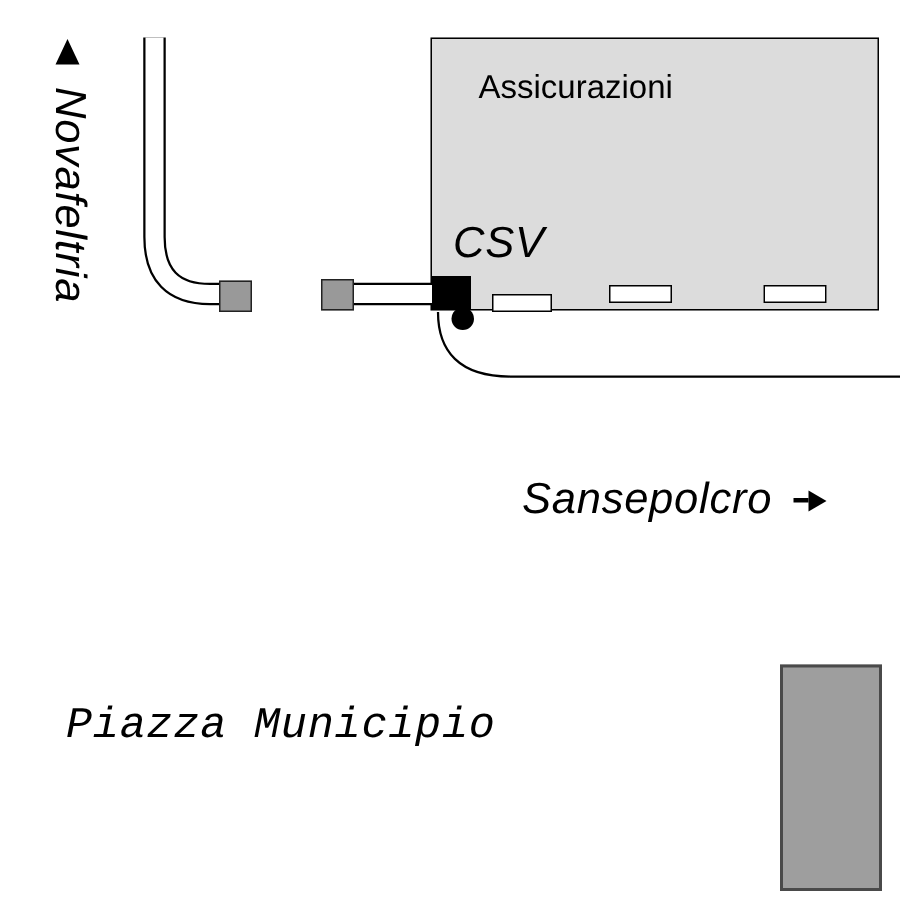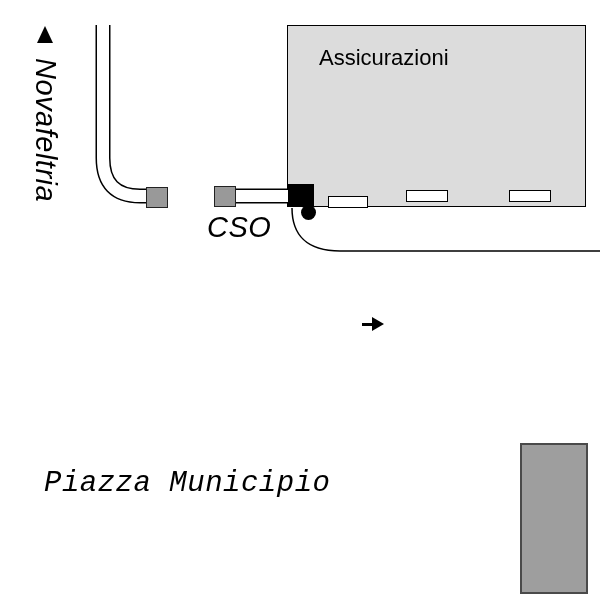"CSV" div.label { html: none -> <div>CSV</div> }
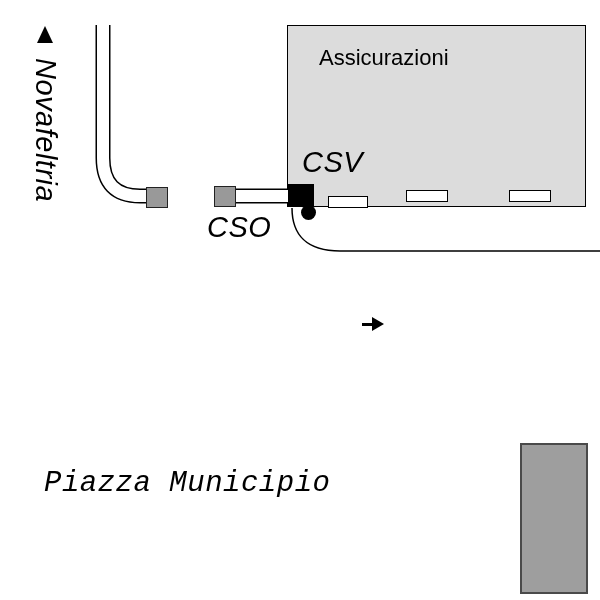"CSO" div.label { html: <div>CSO</div> -> none }
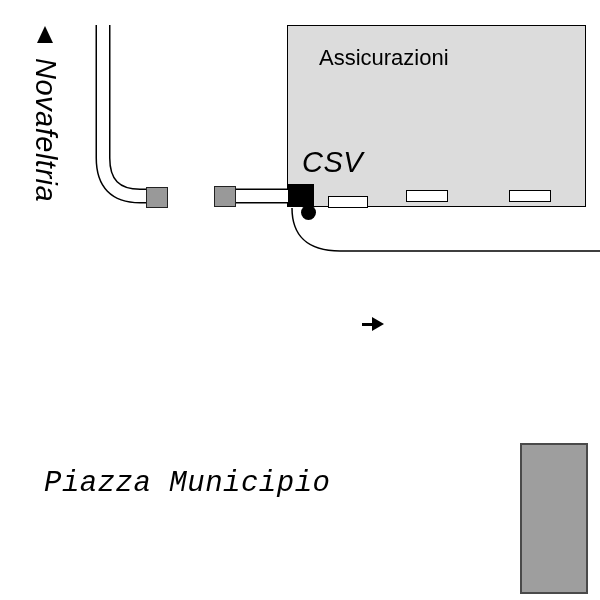"Sansepolcro" span { html: none -> <span>Sansepolcro</span> }
